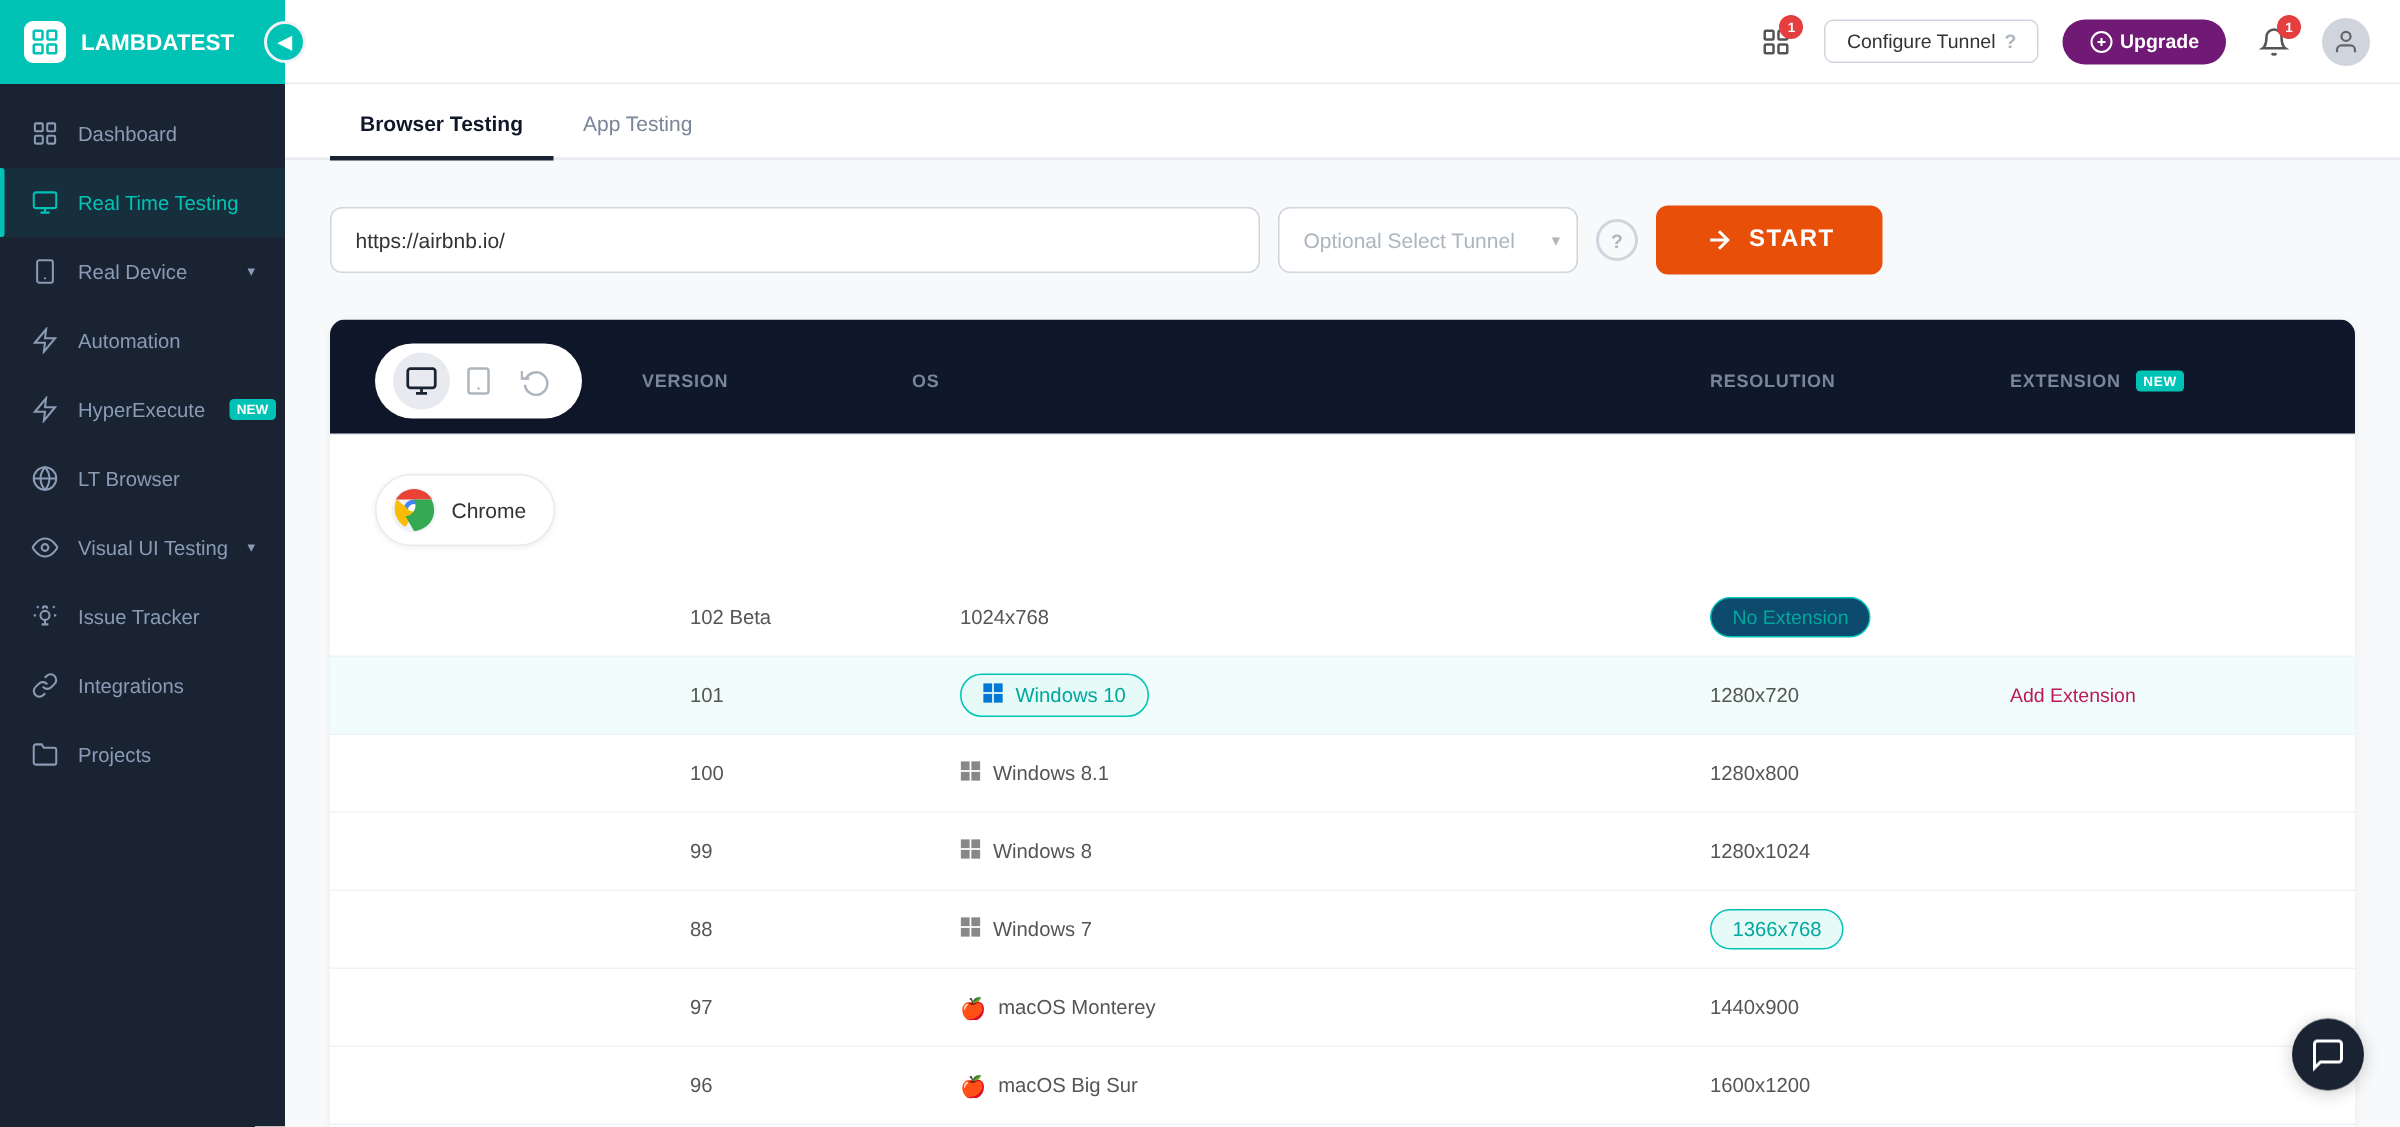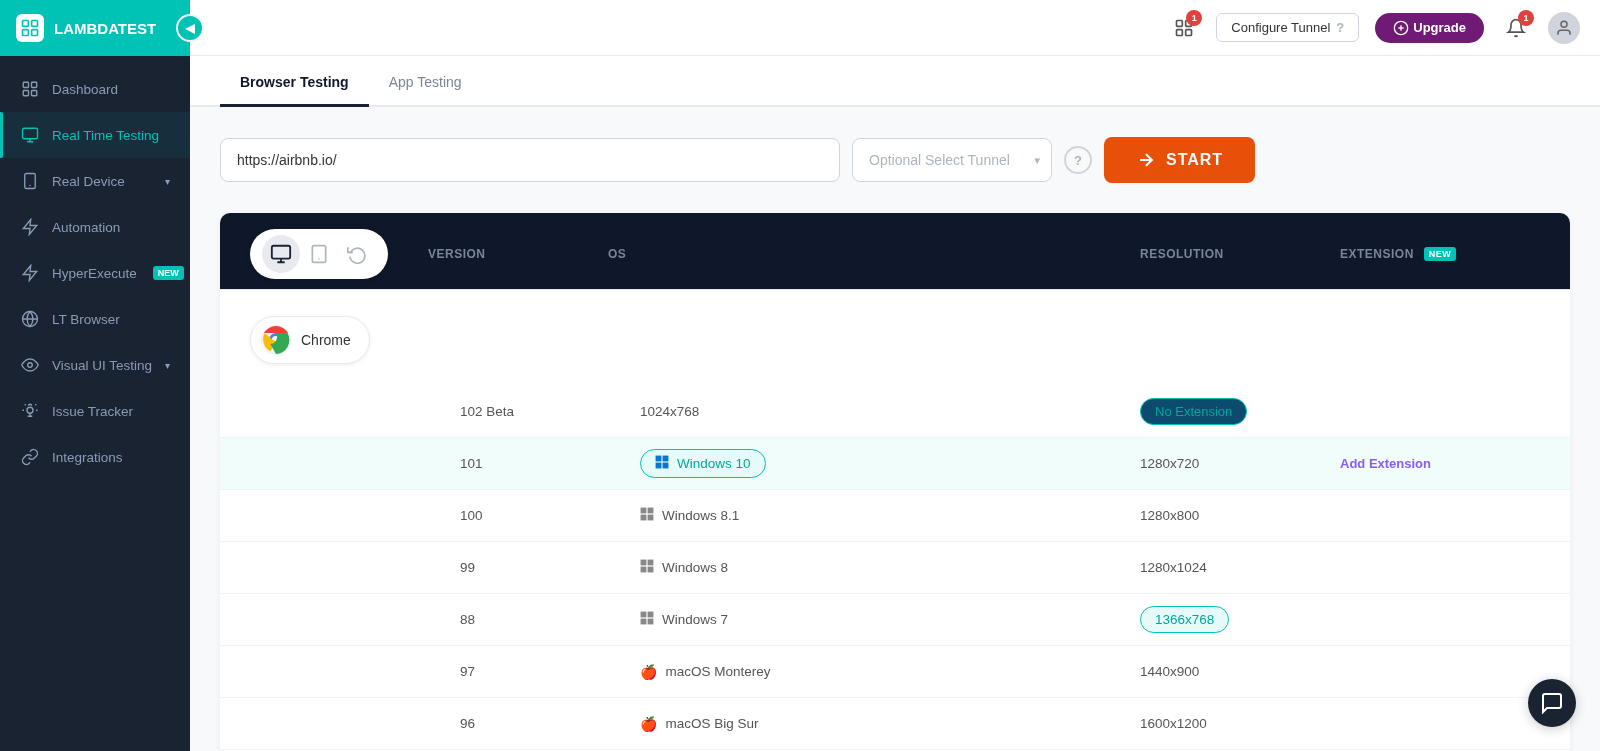"Add Extension" .add-ext-link { color: #8b5cf6 -> #be185d; font-weight: bold -> none }
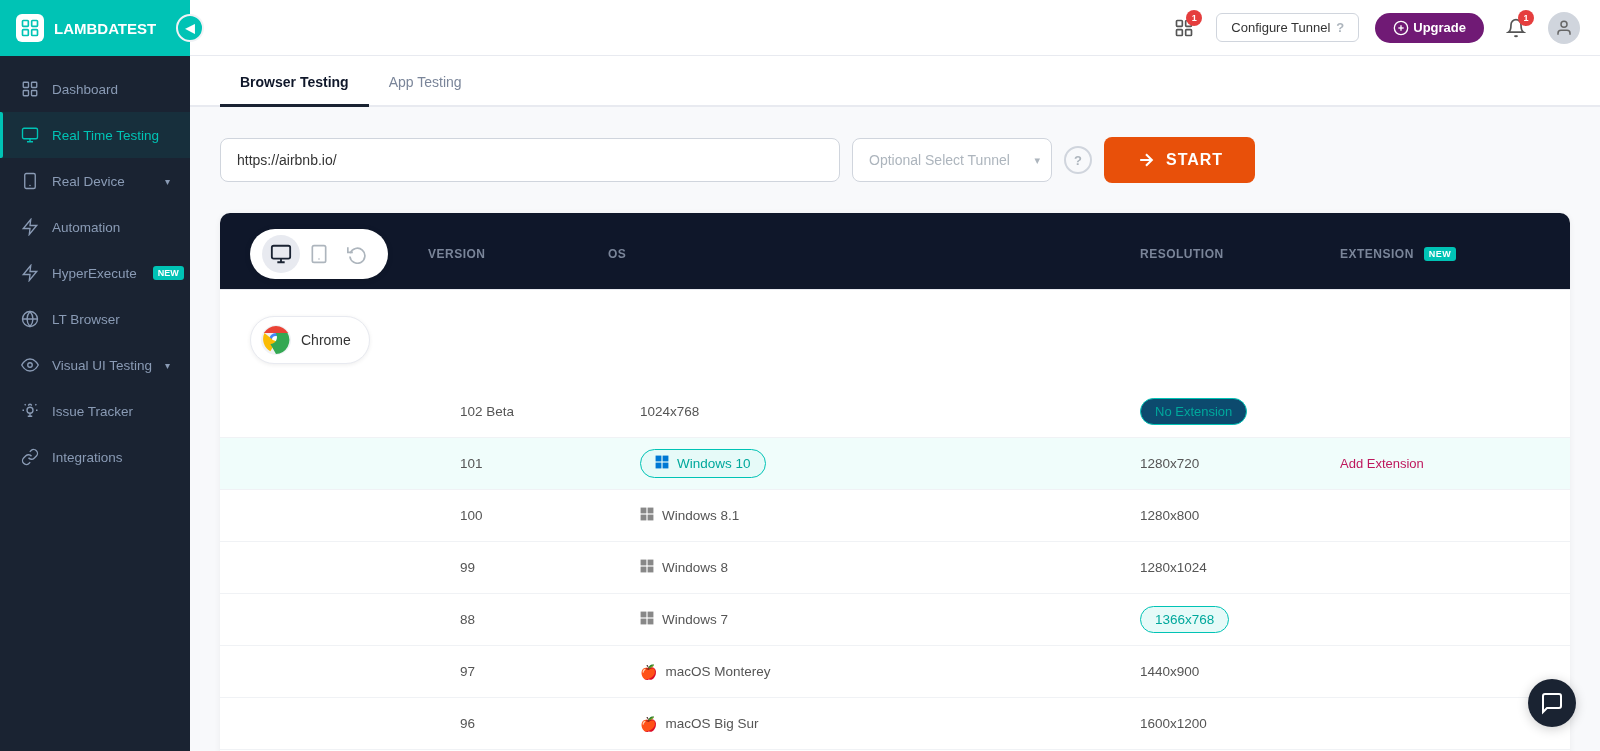"Projects" div.sidebar-item { html: none -> <div> <span> <svg> <path></path> </svg> </span> <span>Projects</span> </div> }
